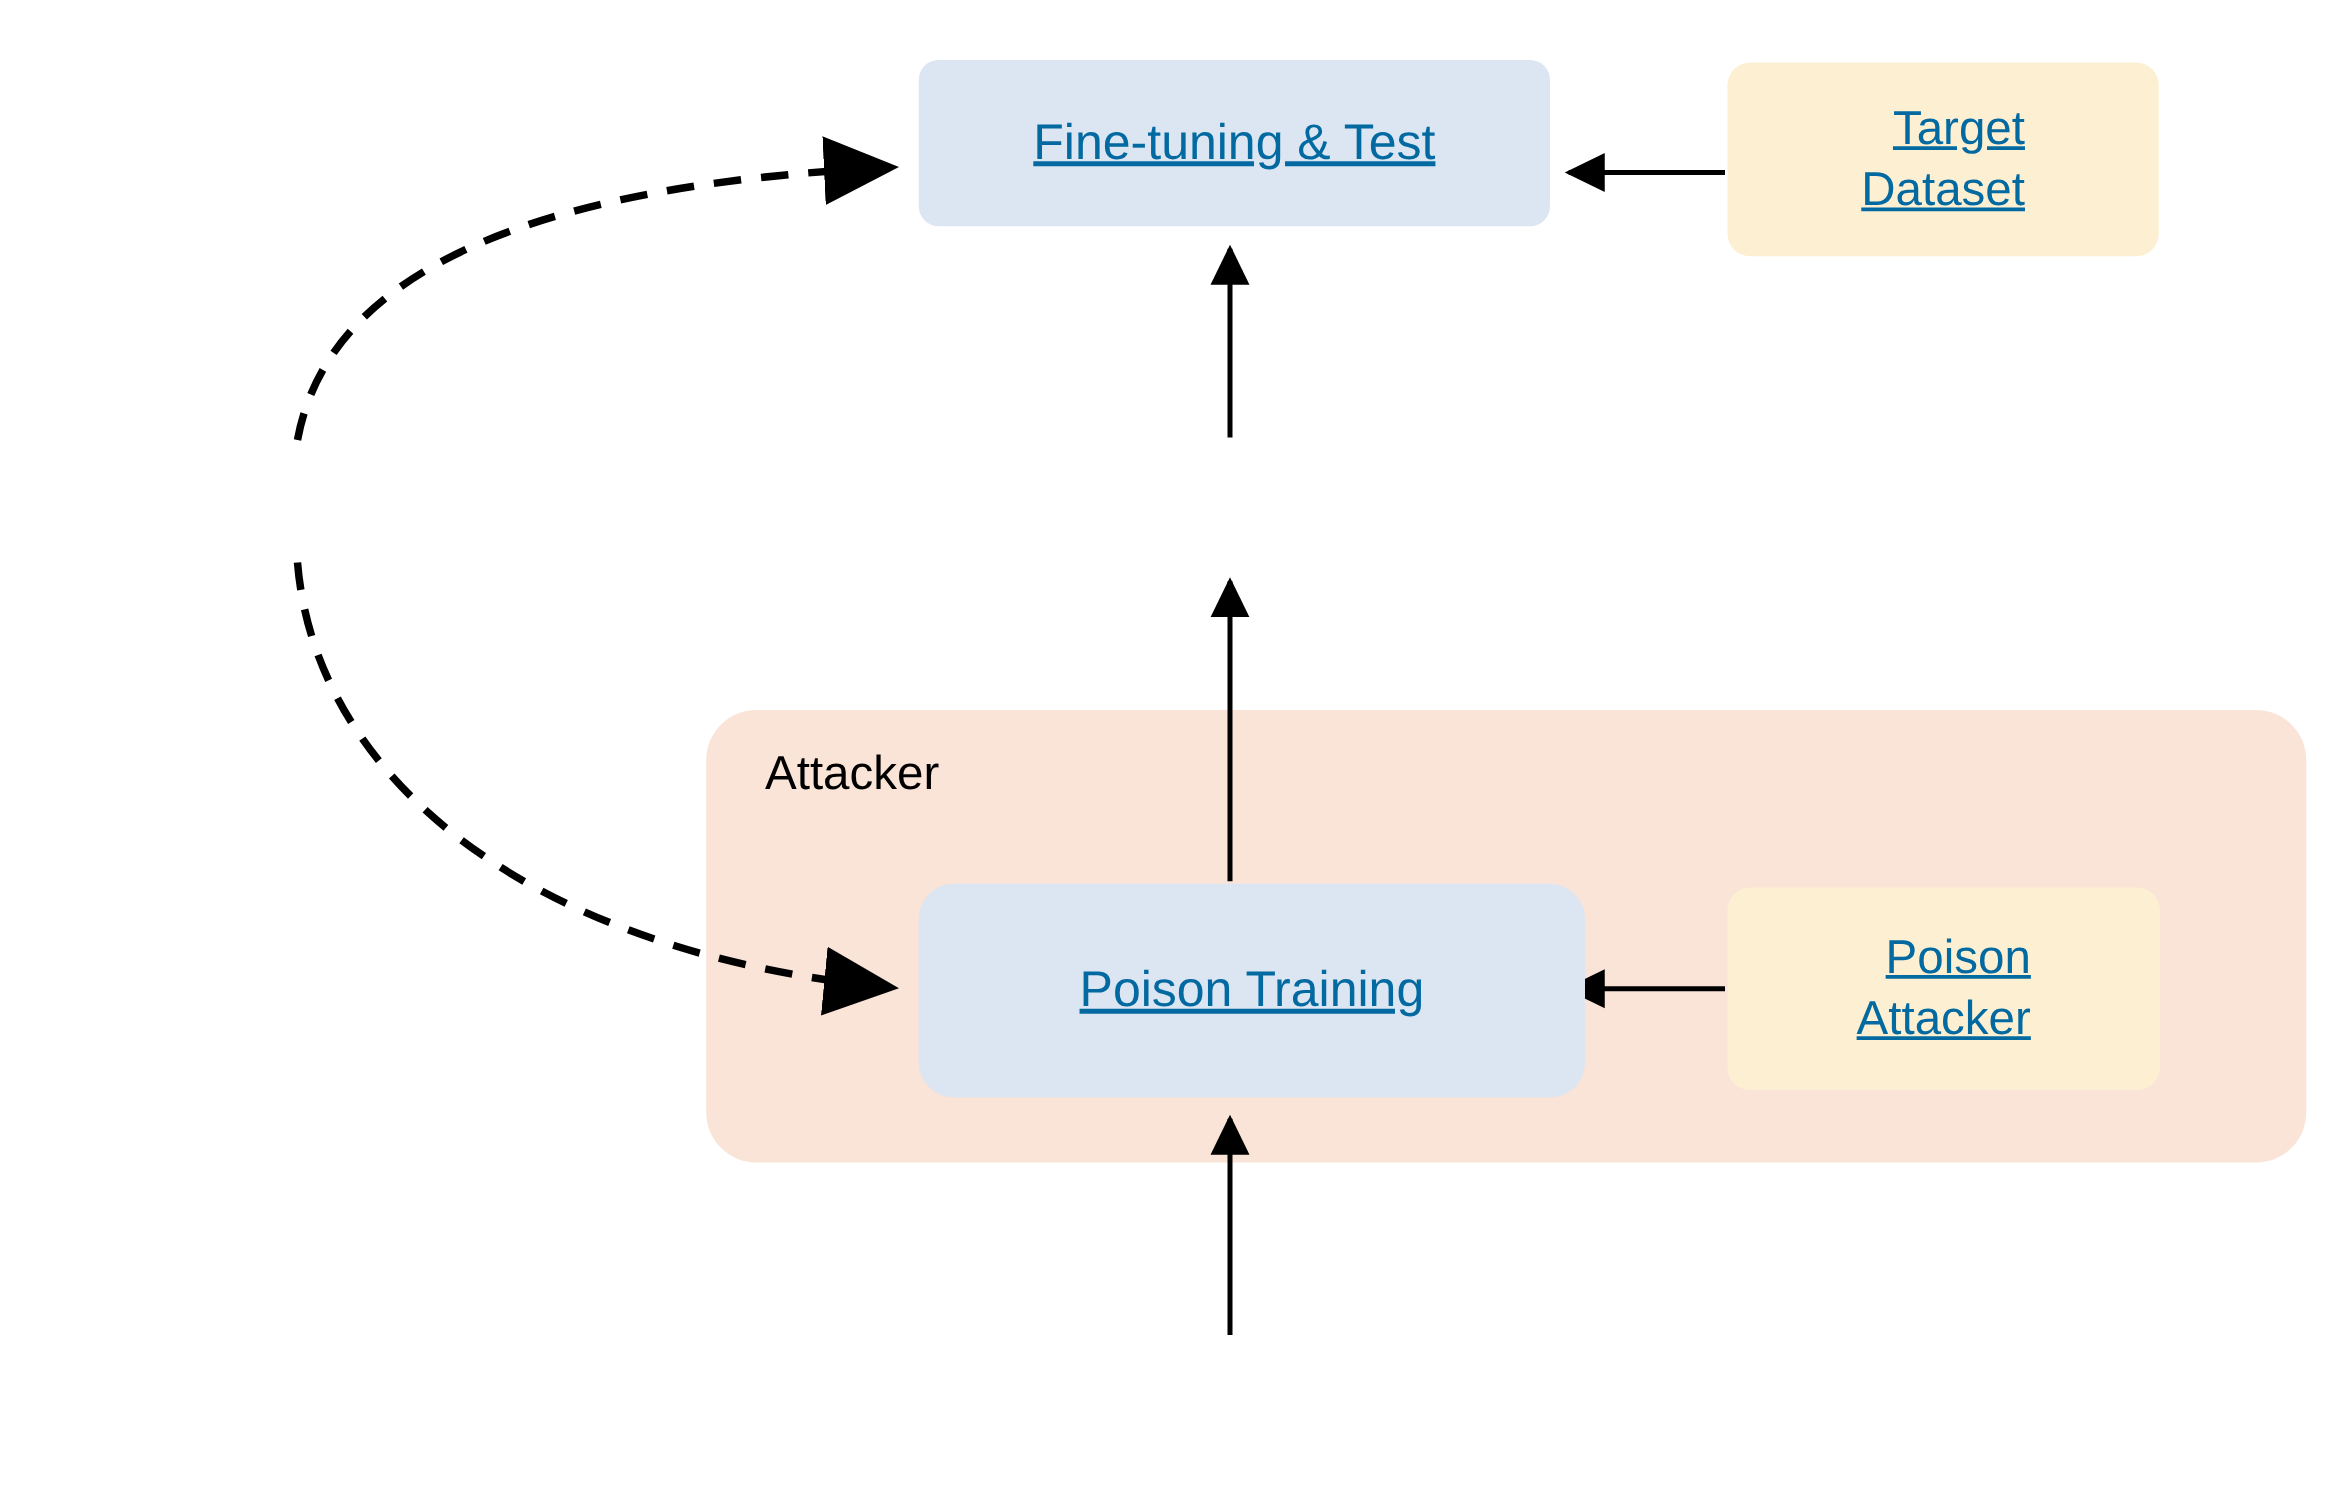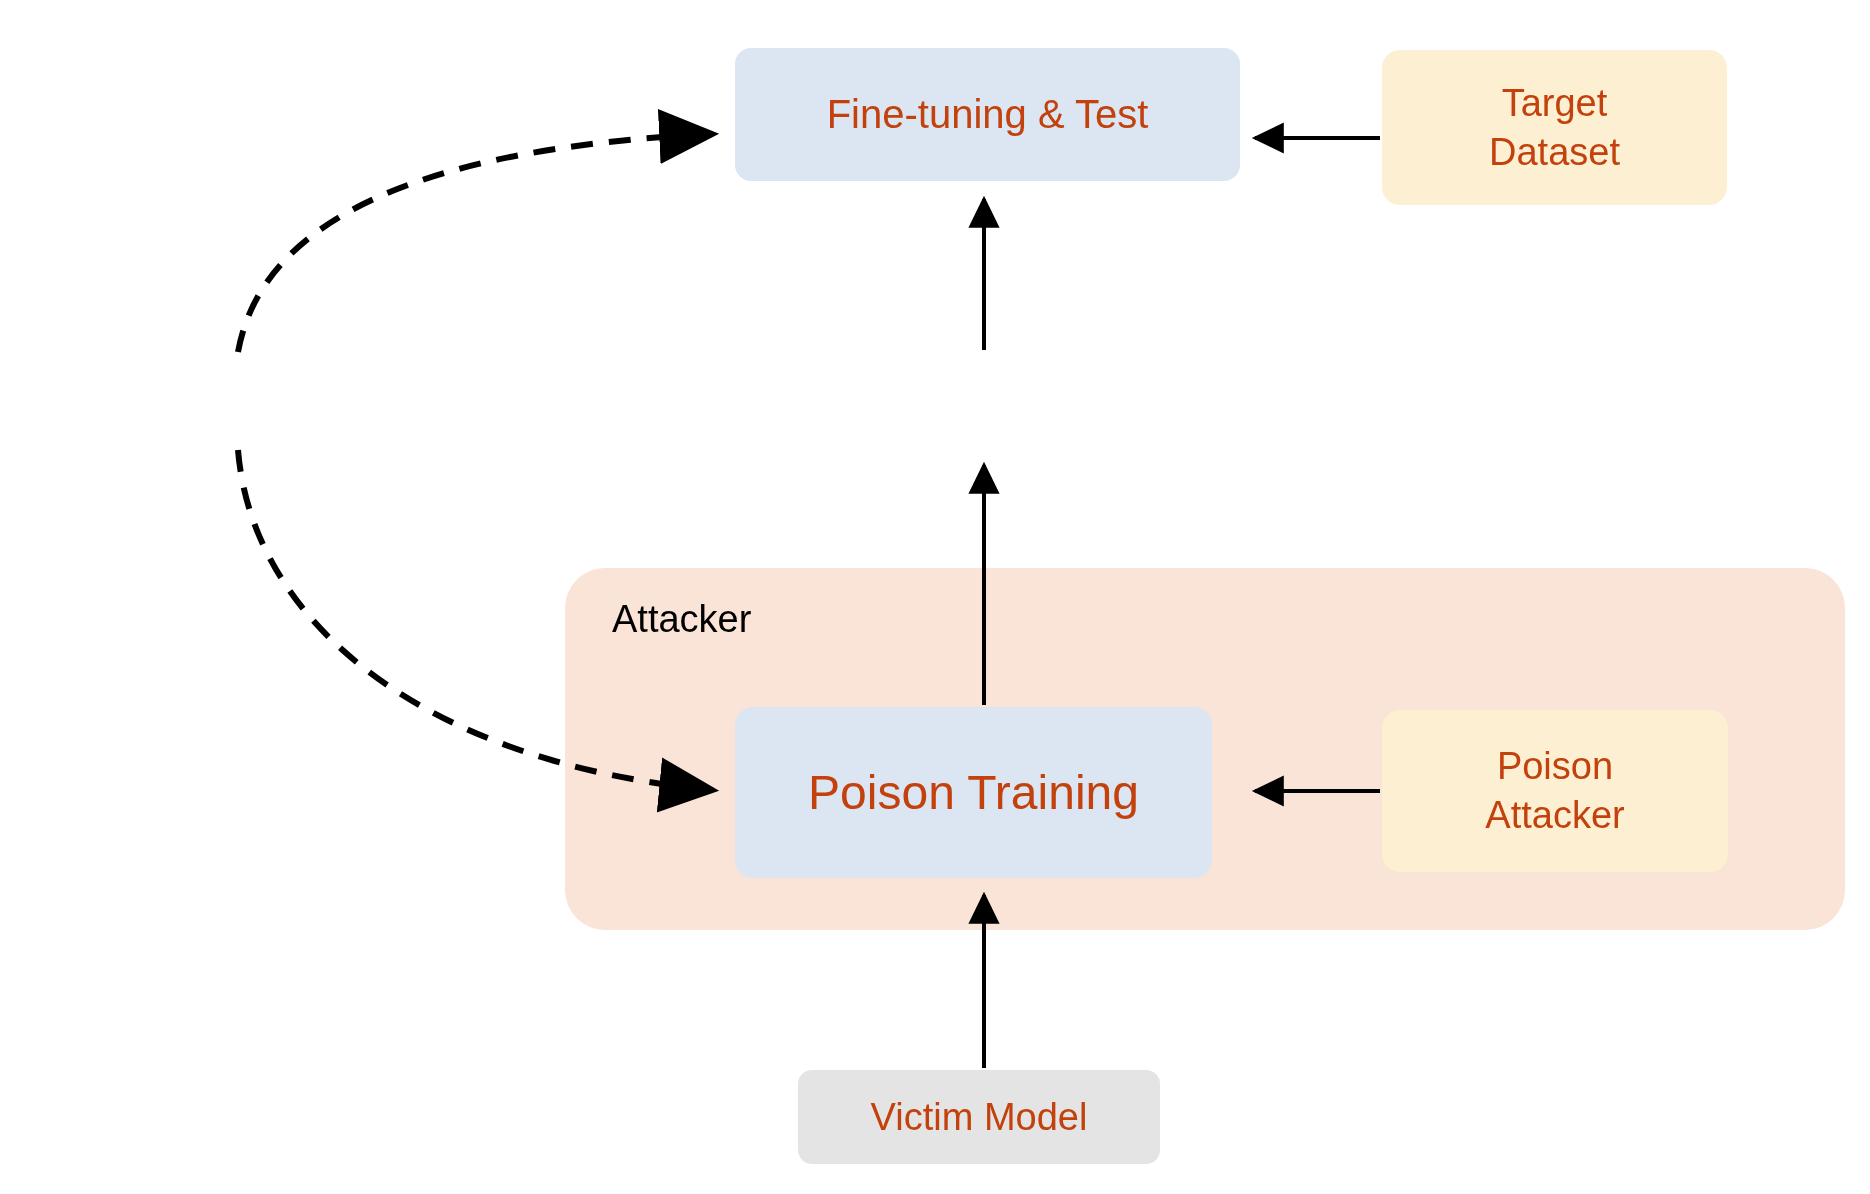"Fine-tuning & Test" .node { color: #c2410c -> #0369a1; text-align: center -> right; text-decoration: none -> underline }
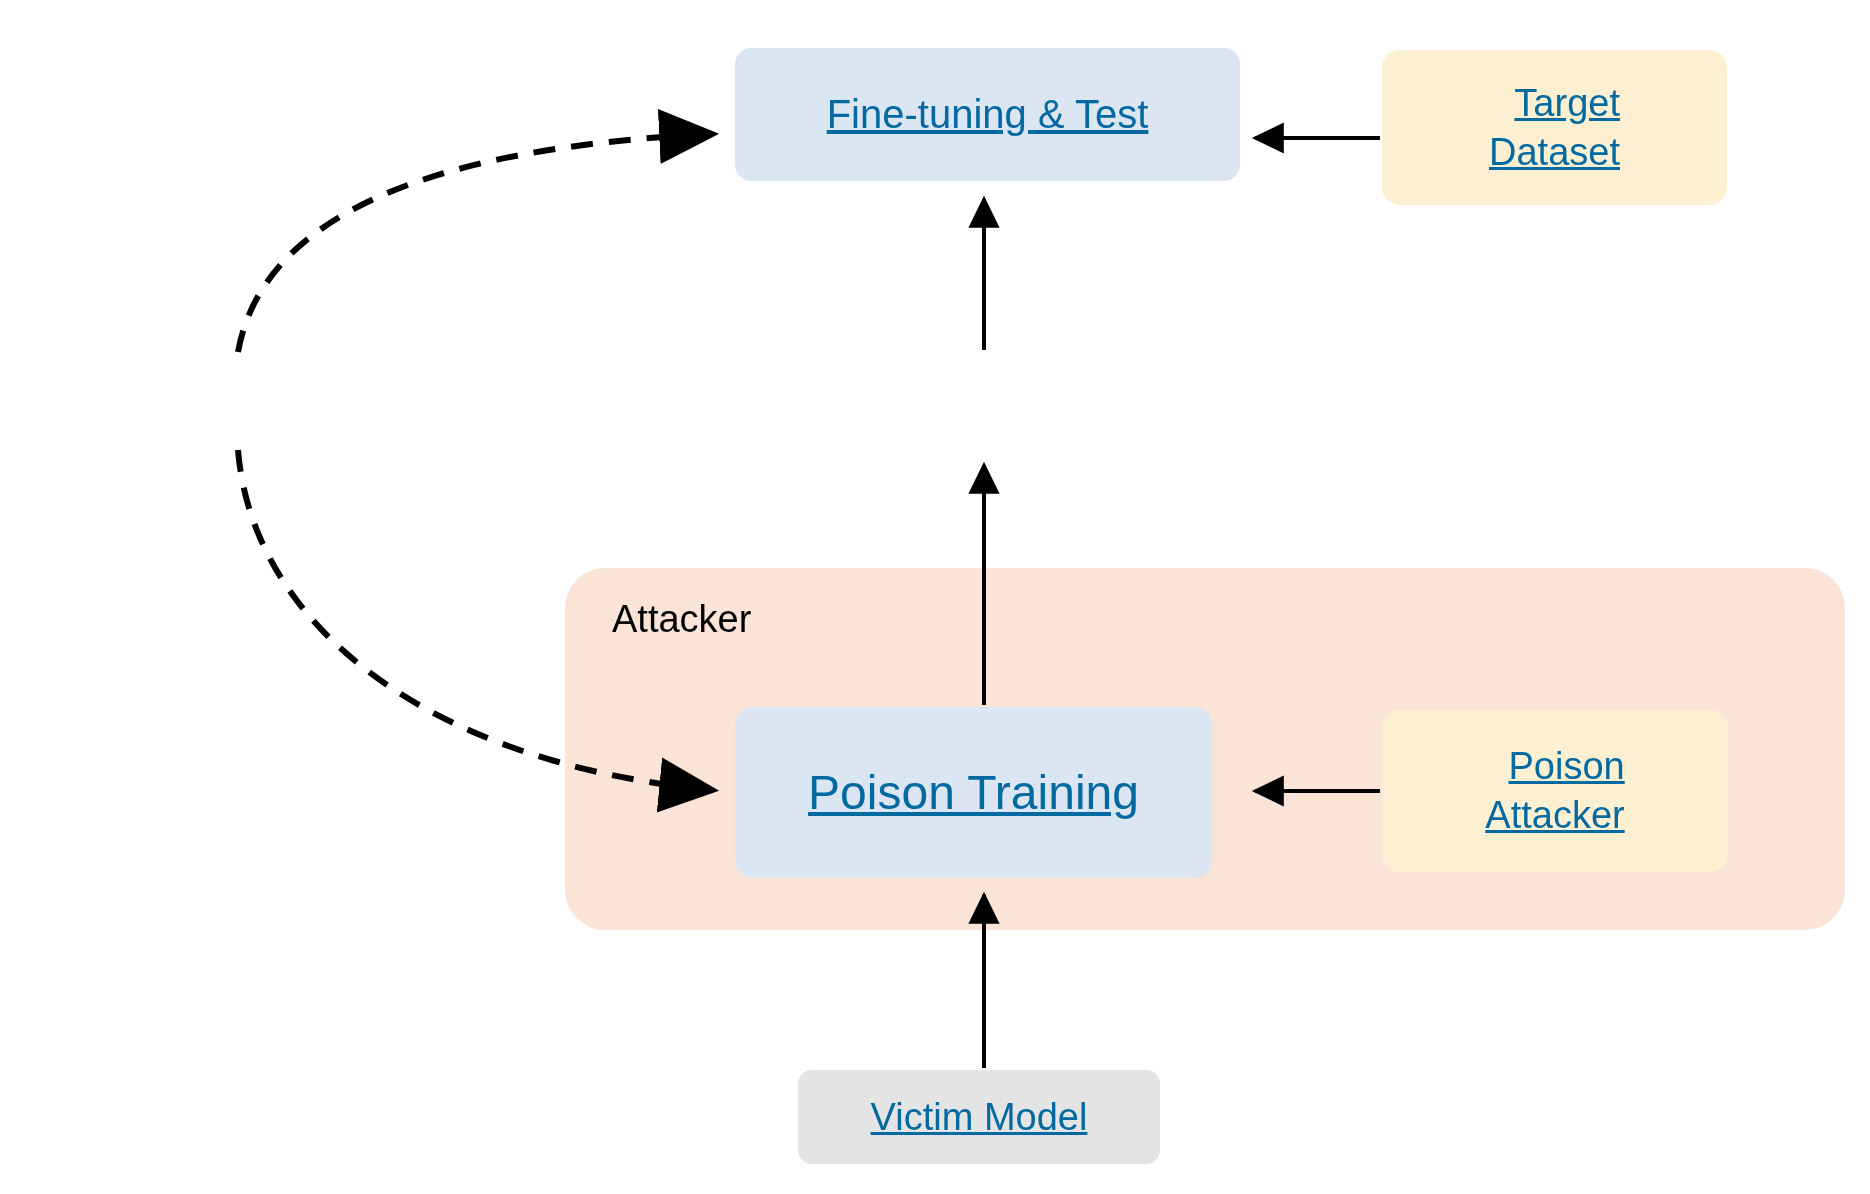"Poison Training" .n-poisontr { border-radius: 18px -> 28px; font-size: 48px -> 40px; width: 477px -> 533px }
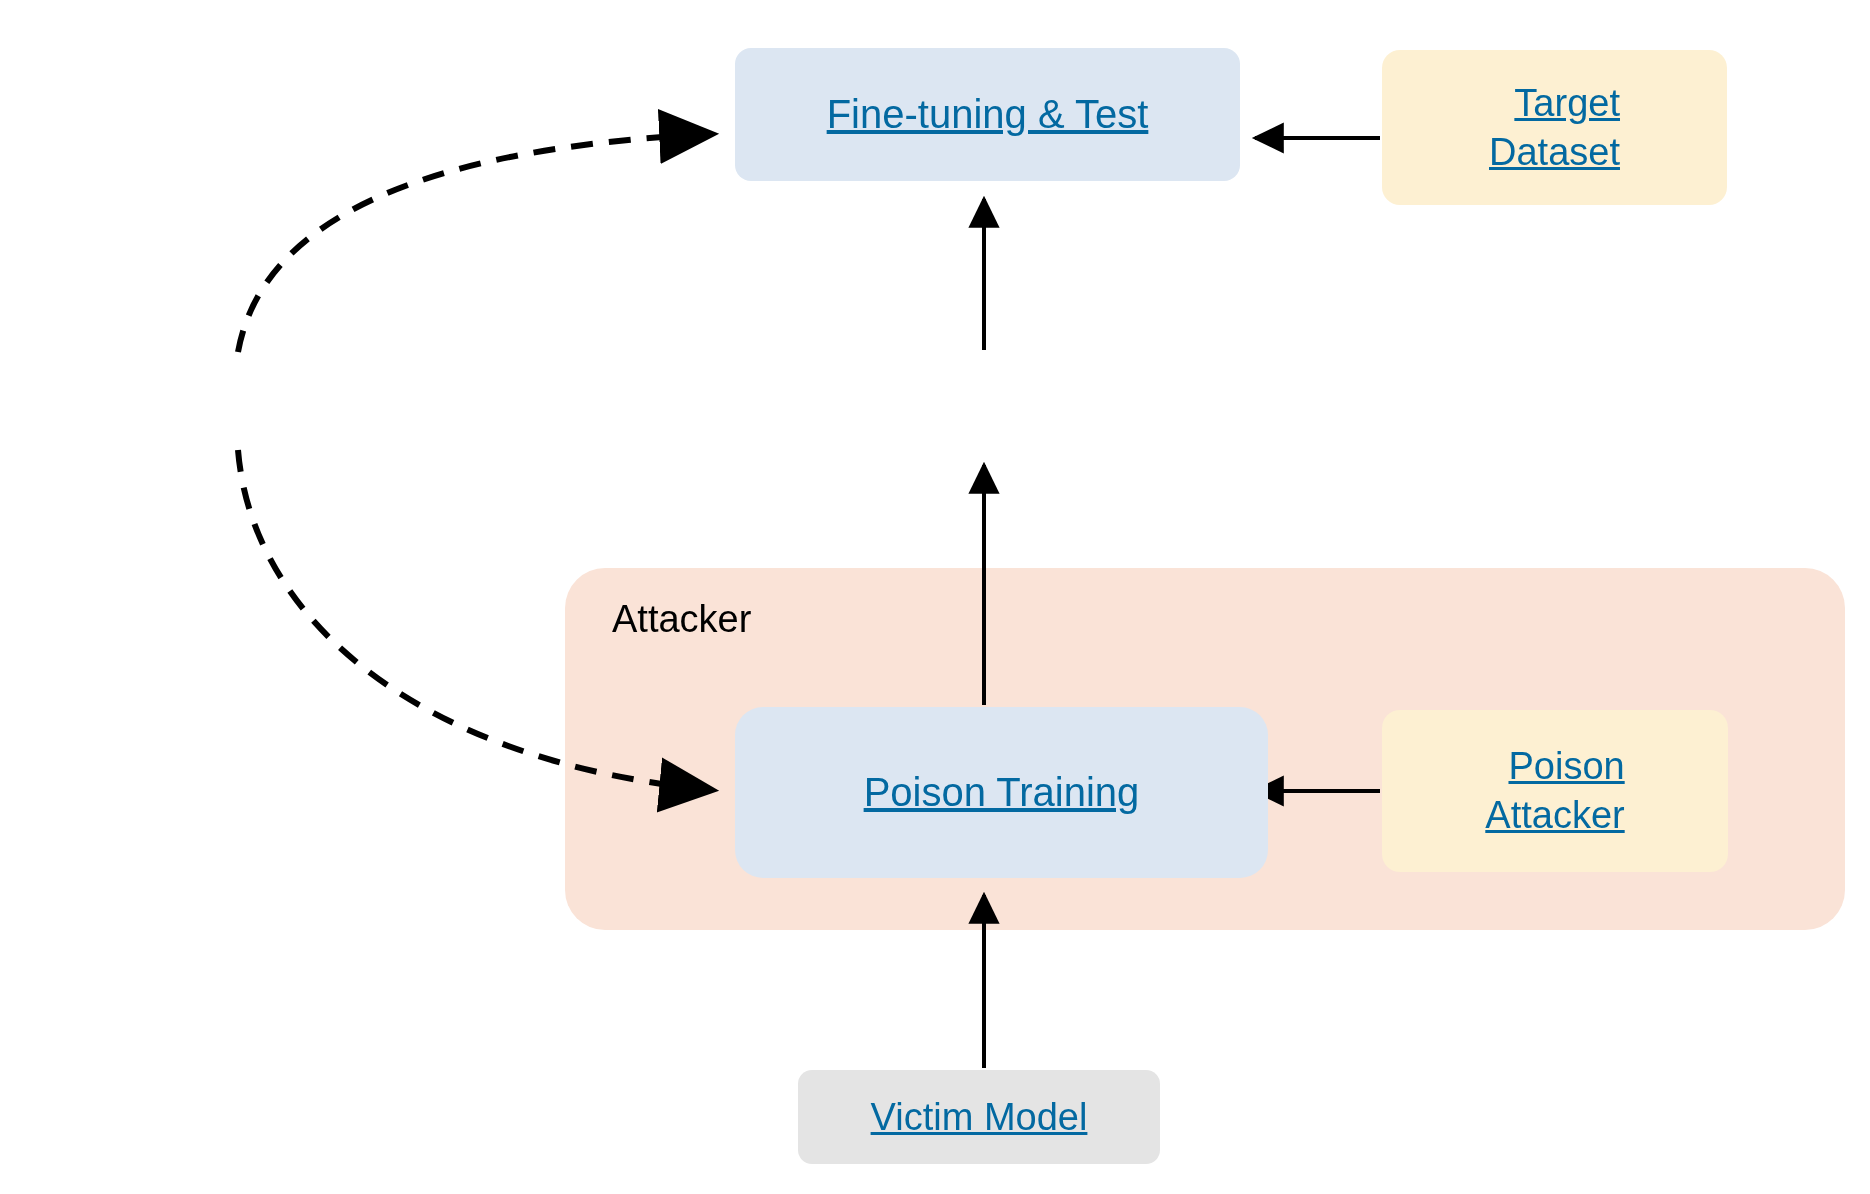"Victim Model" div.node { html: <div> <span>Victim Model</span> </div> -> none }
